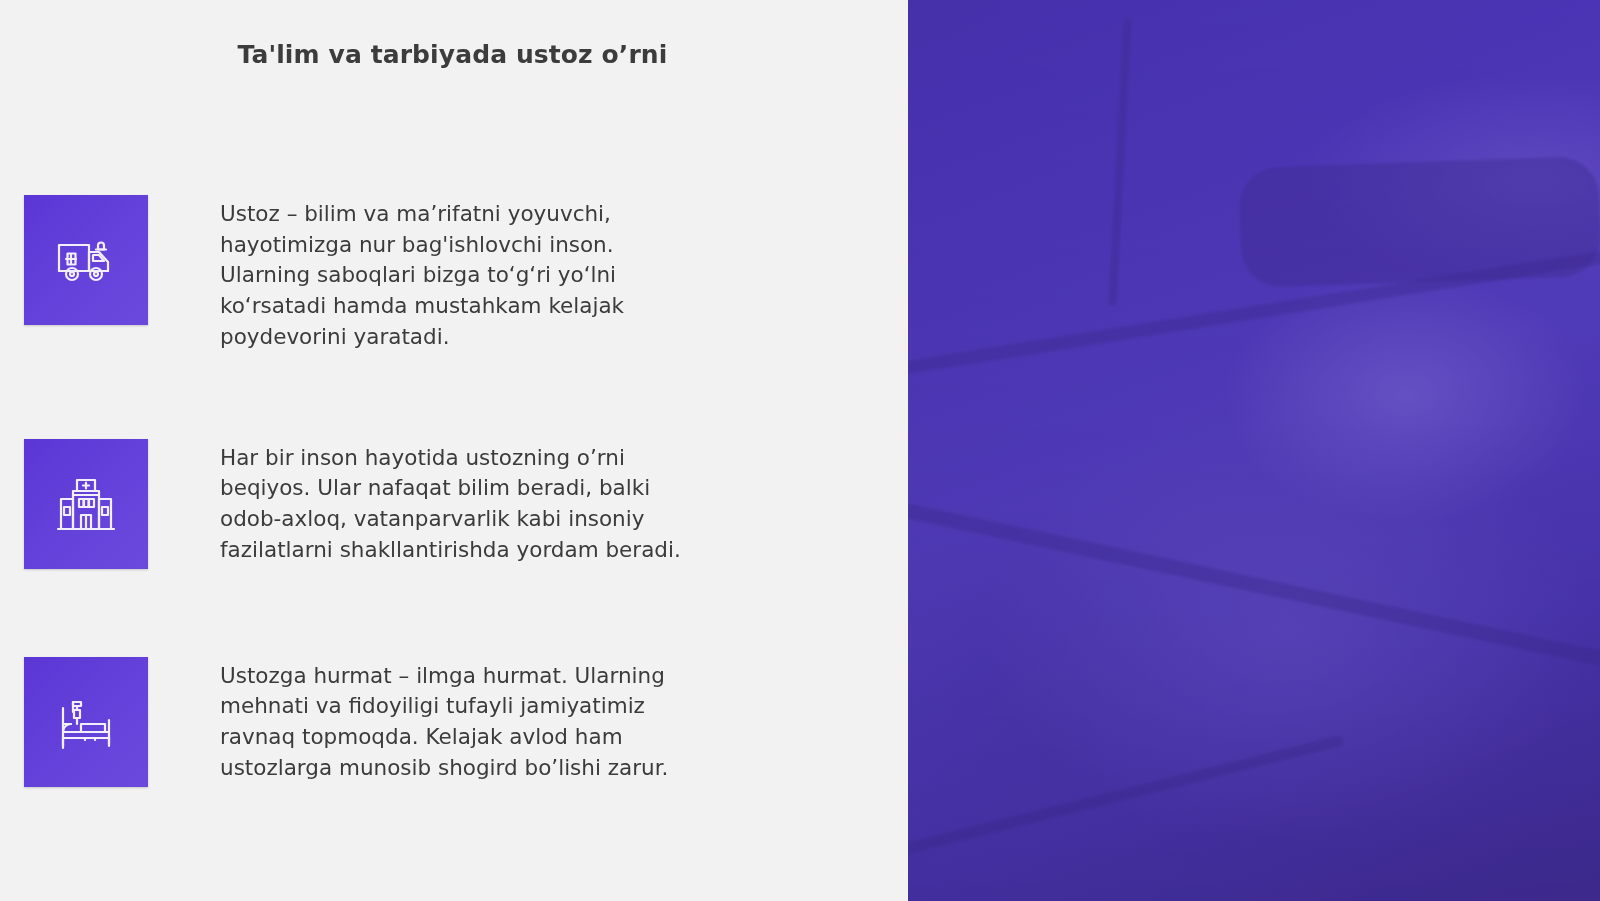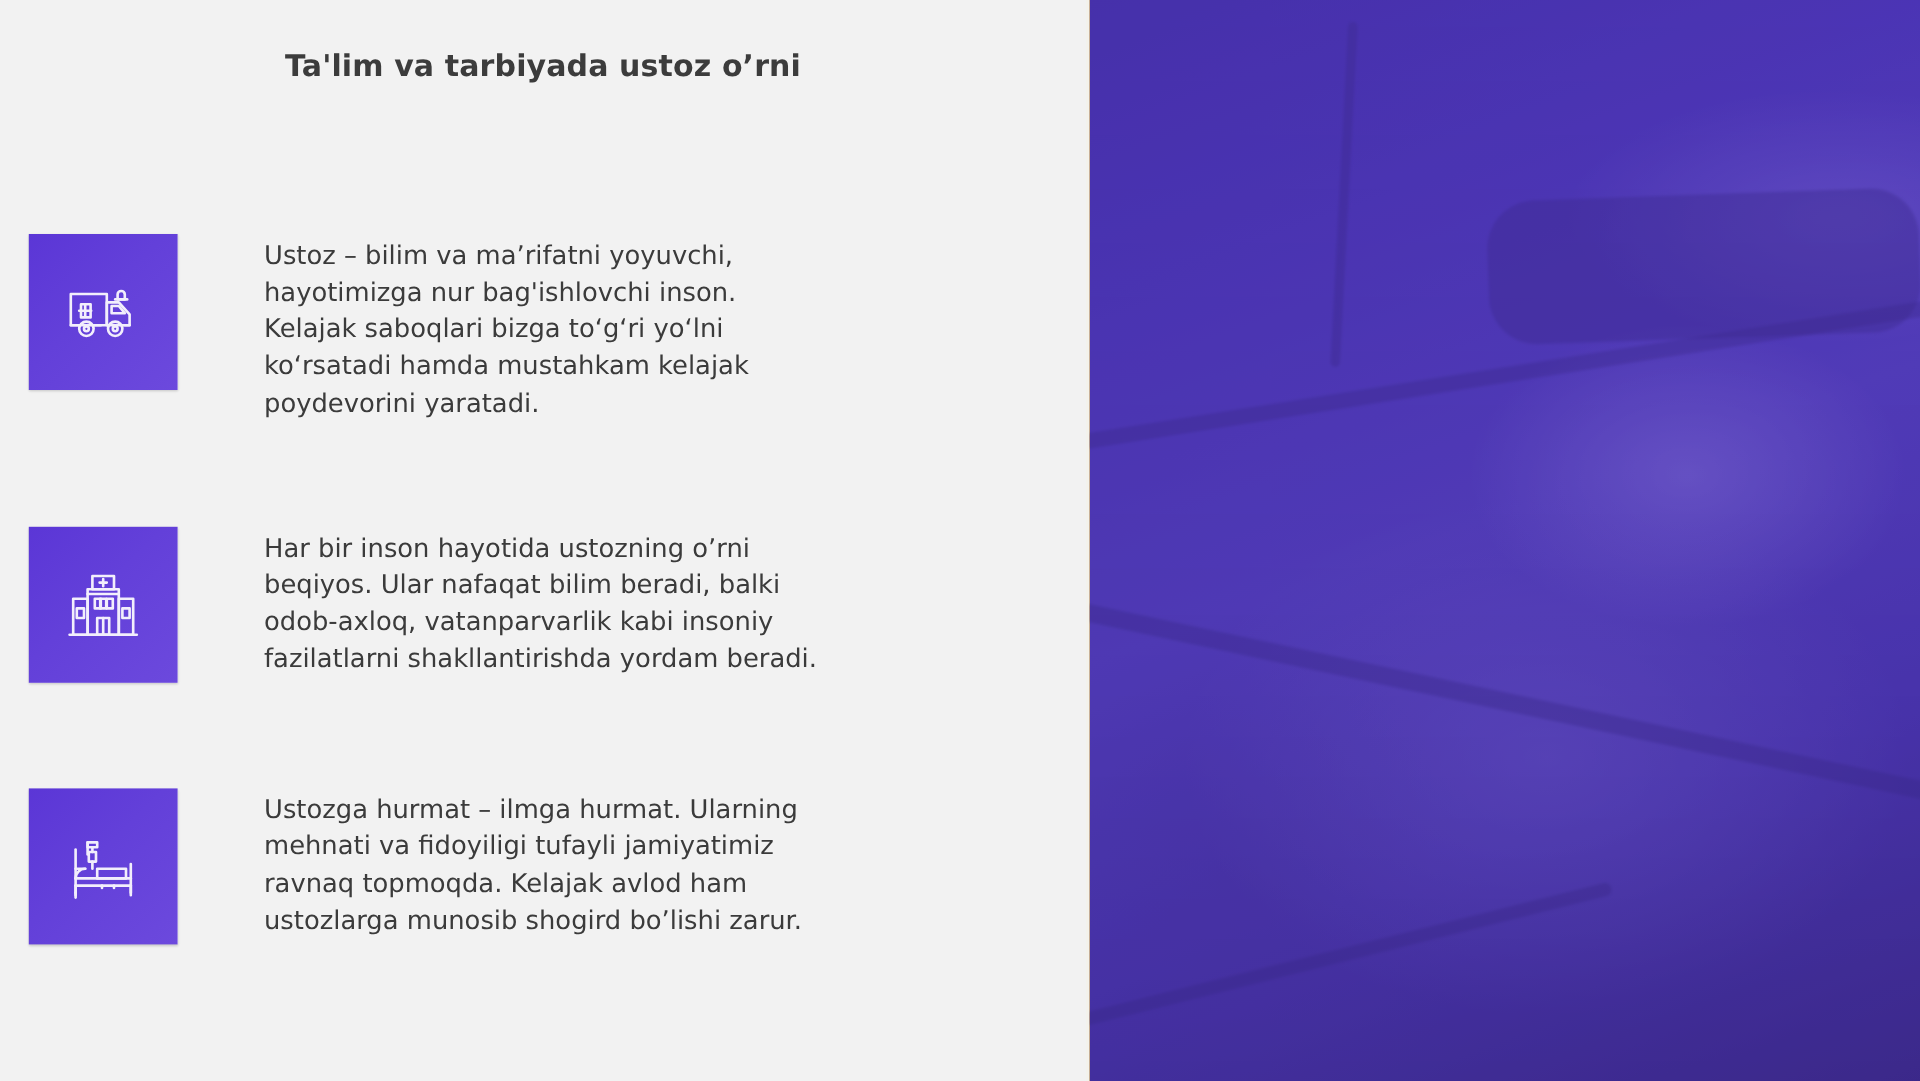"Ta'lim va tarbiyada ustoz o’rni" .slide { background: #eab308 -> #0ea5e9 }
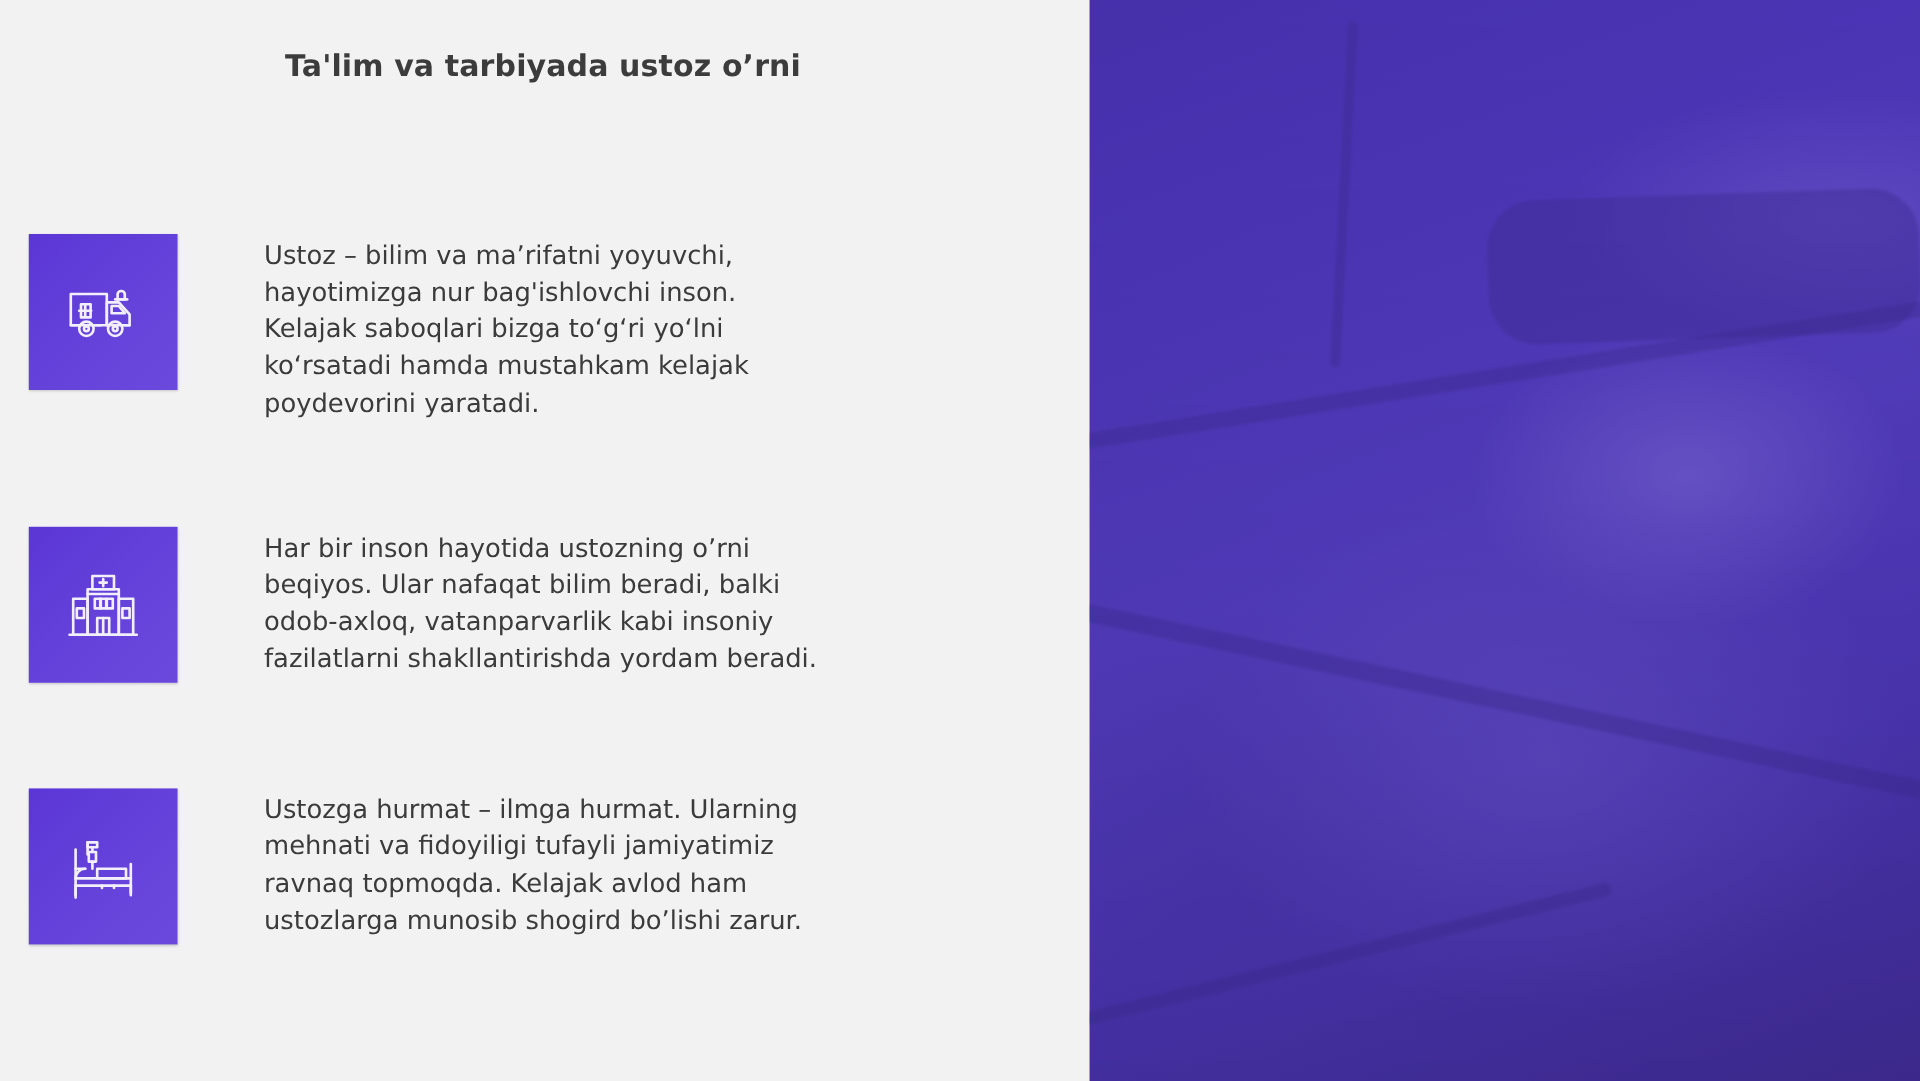"Ustoz – bilim va ma’rifatni" div.bullet-text { text: Kelajak -> Ularning }
